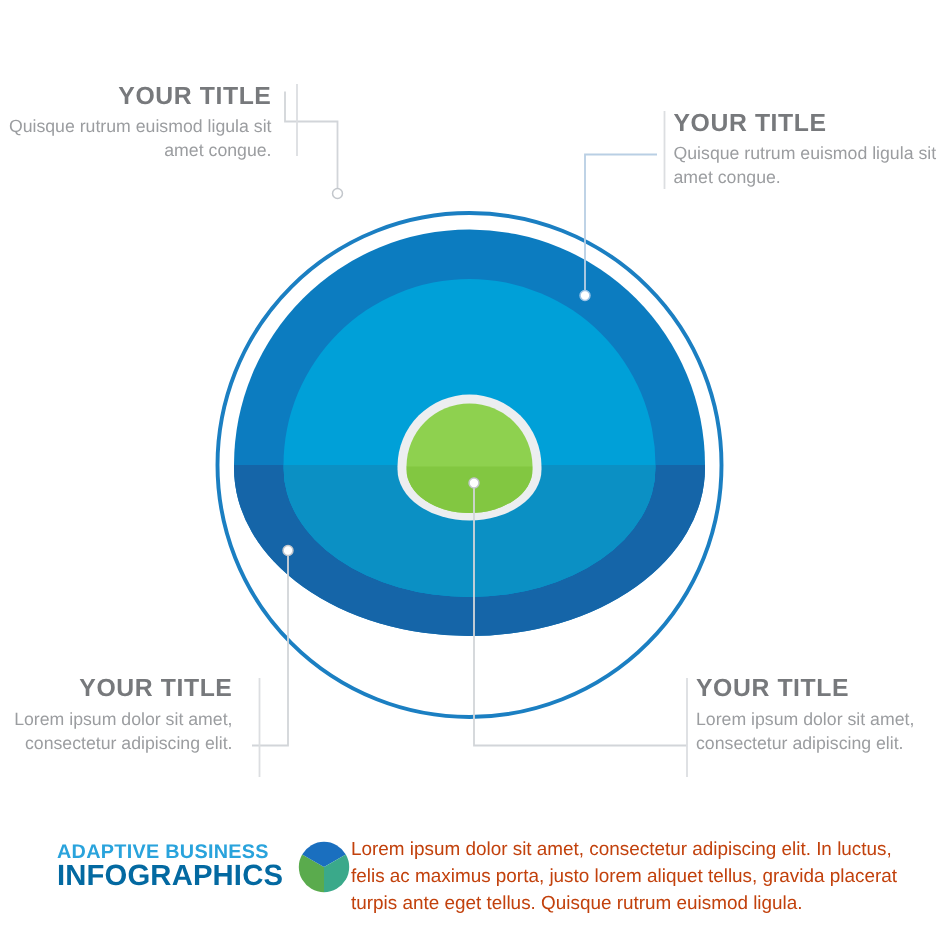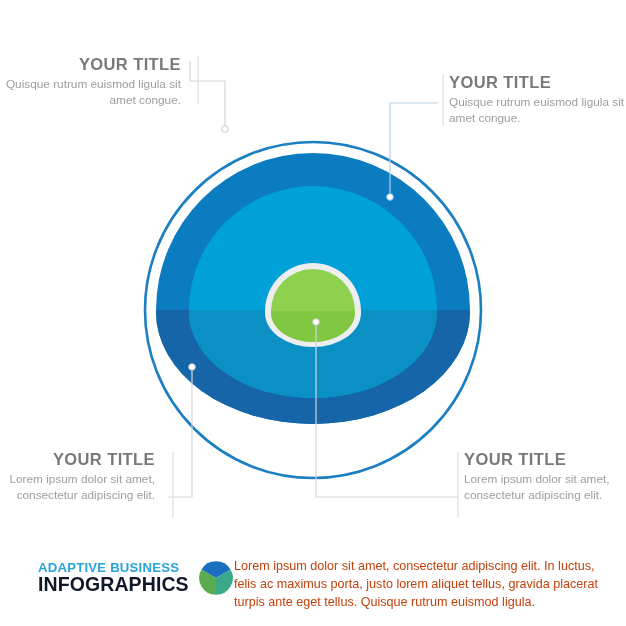"INFOGRAPHICS" #logo-line2 { color: #0f172a -> #0369a1 }
